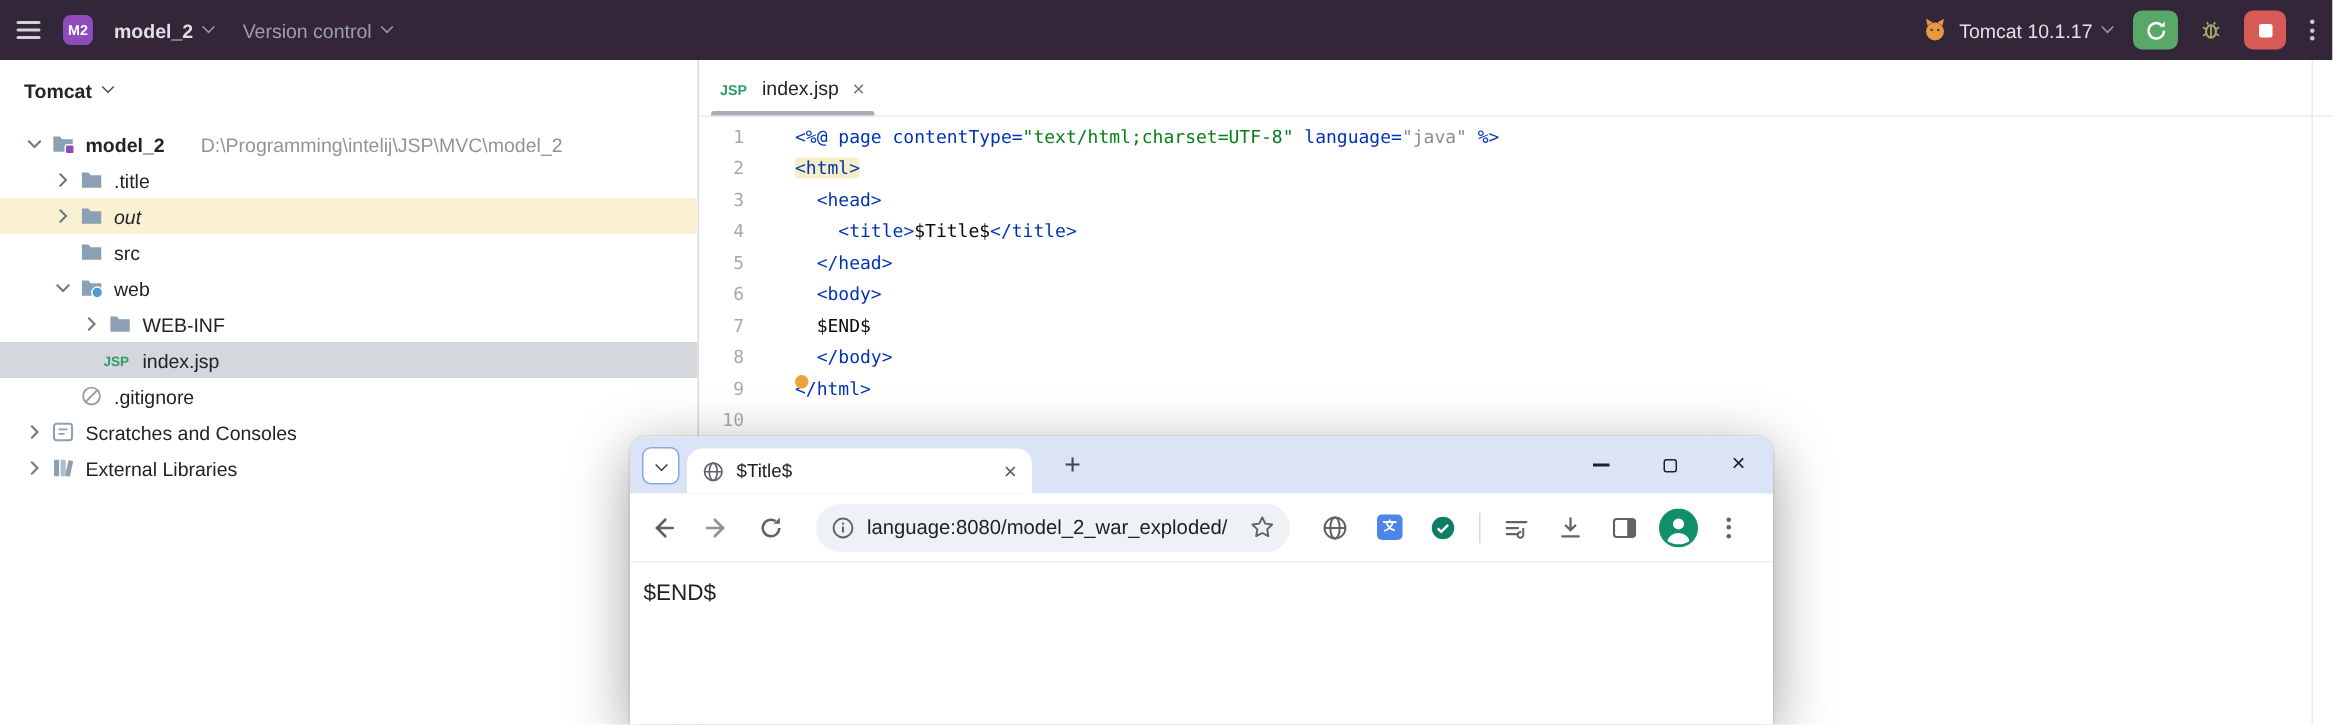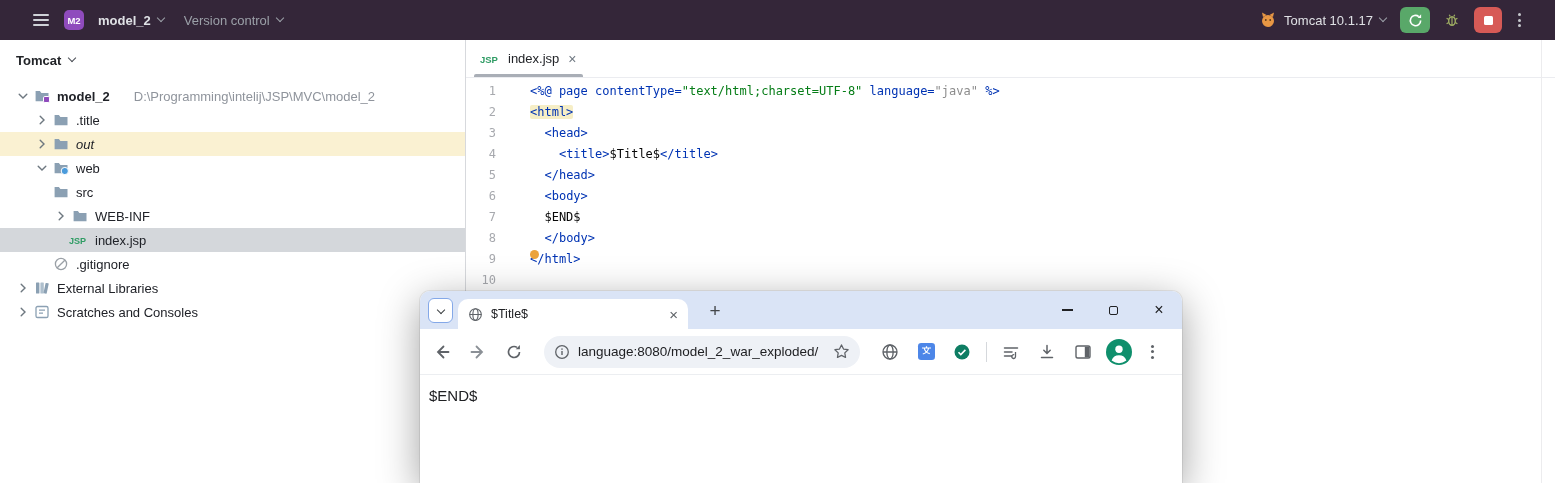"M2" .titlebar { padding: 0 26px -> 0 4px }
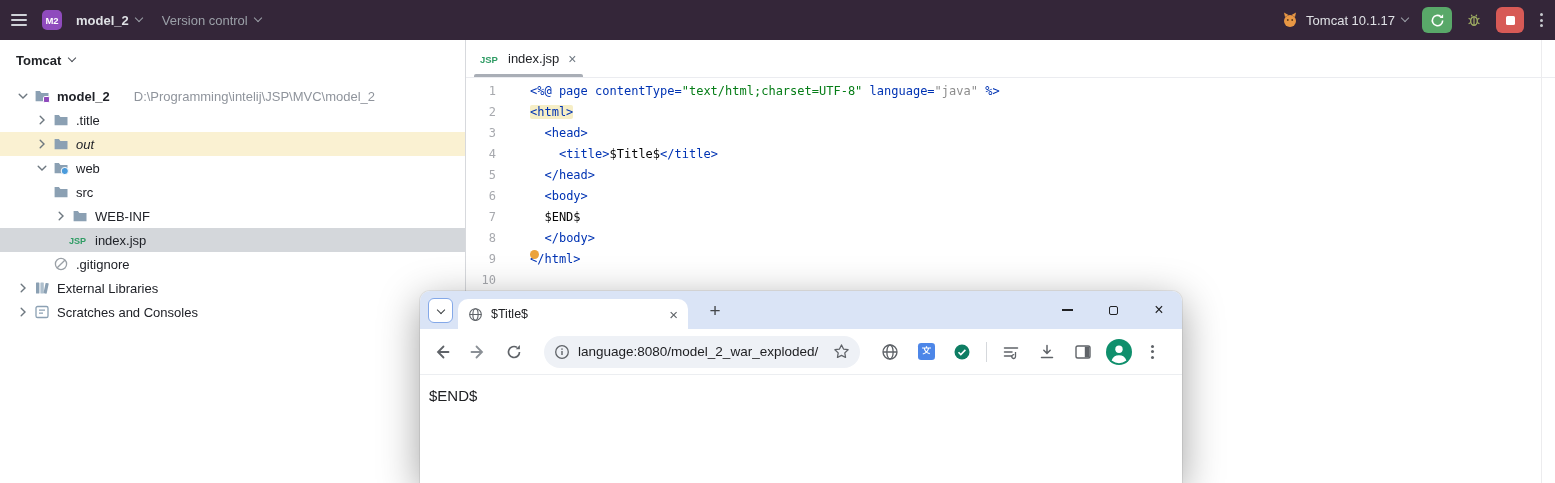"web" div.tree-row { order: before "src" -> after "src" }
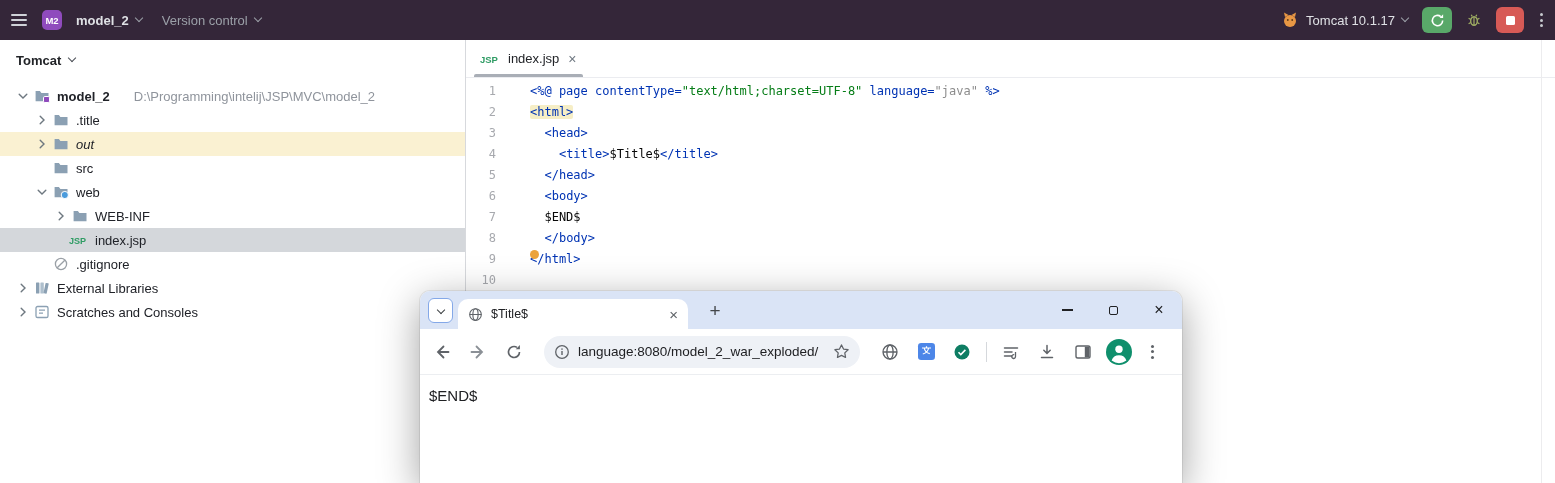"External Libraries" div.tree-row { order: before "Scratches and Consoles" -> after "Scratches and Consoles" }
